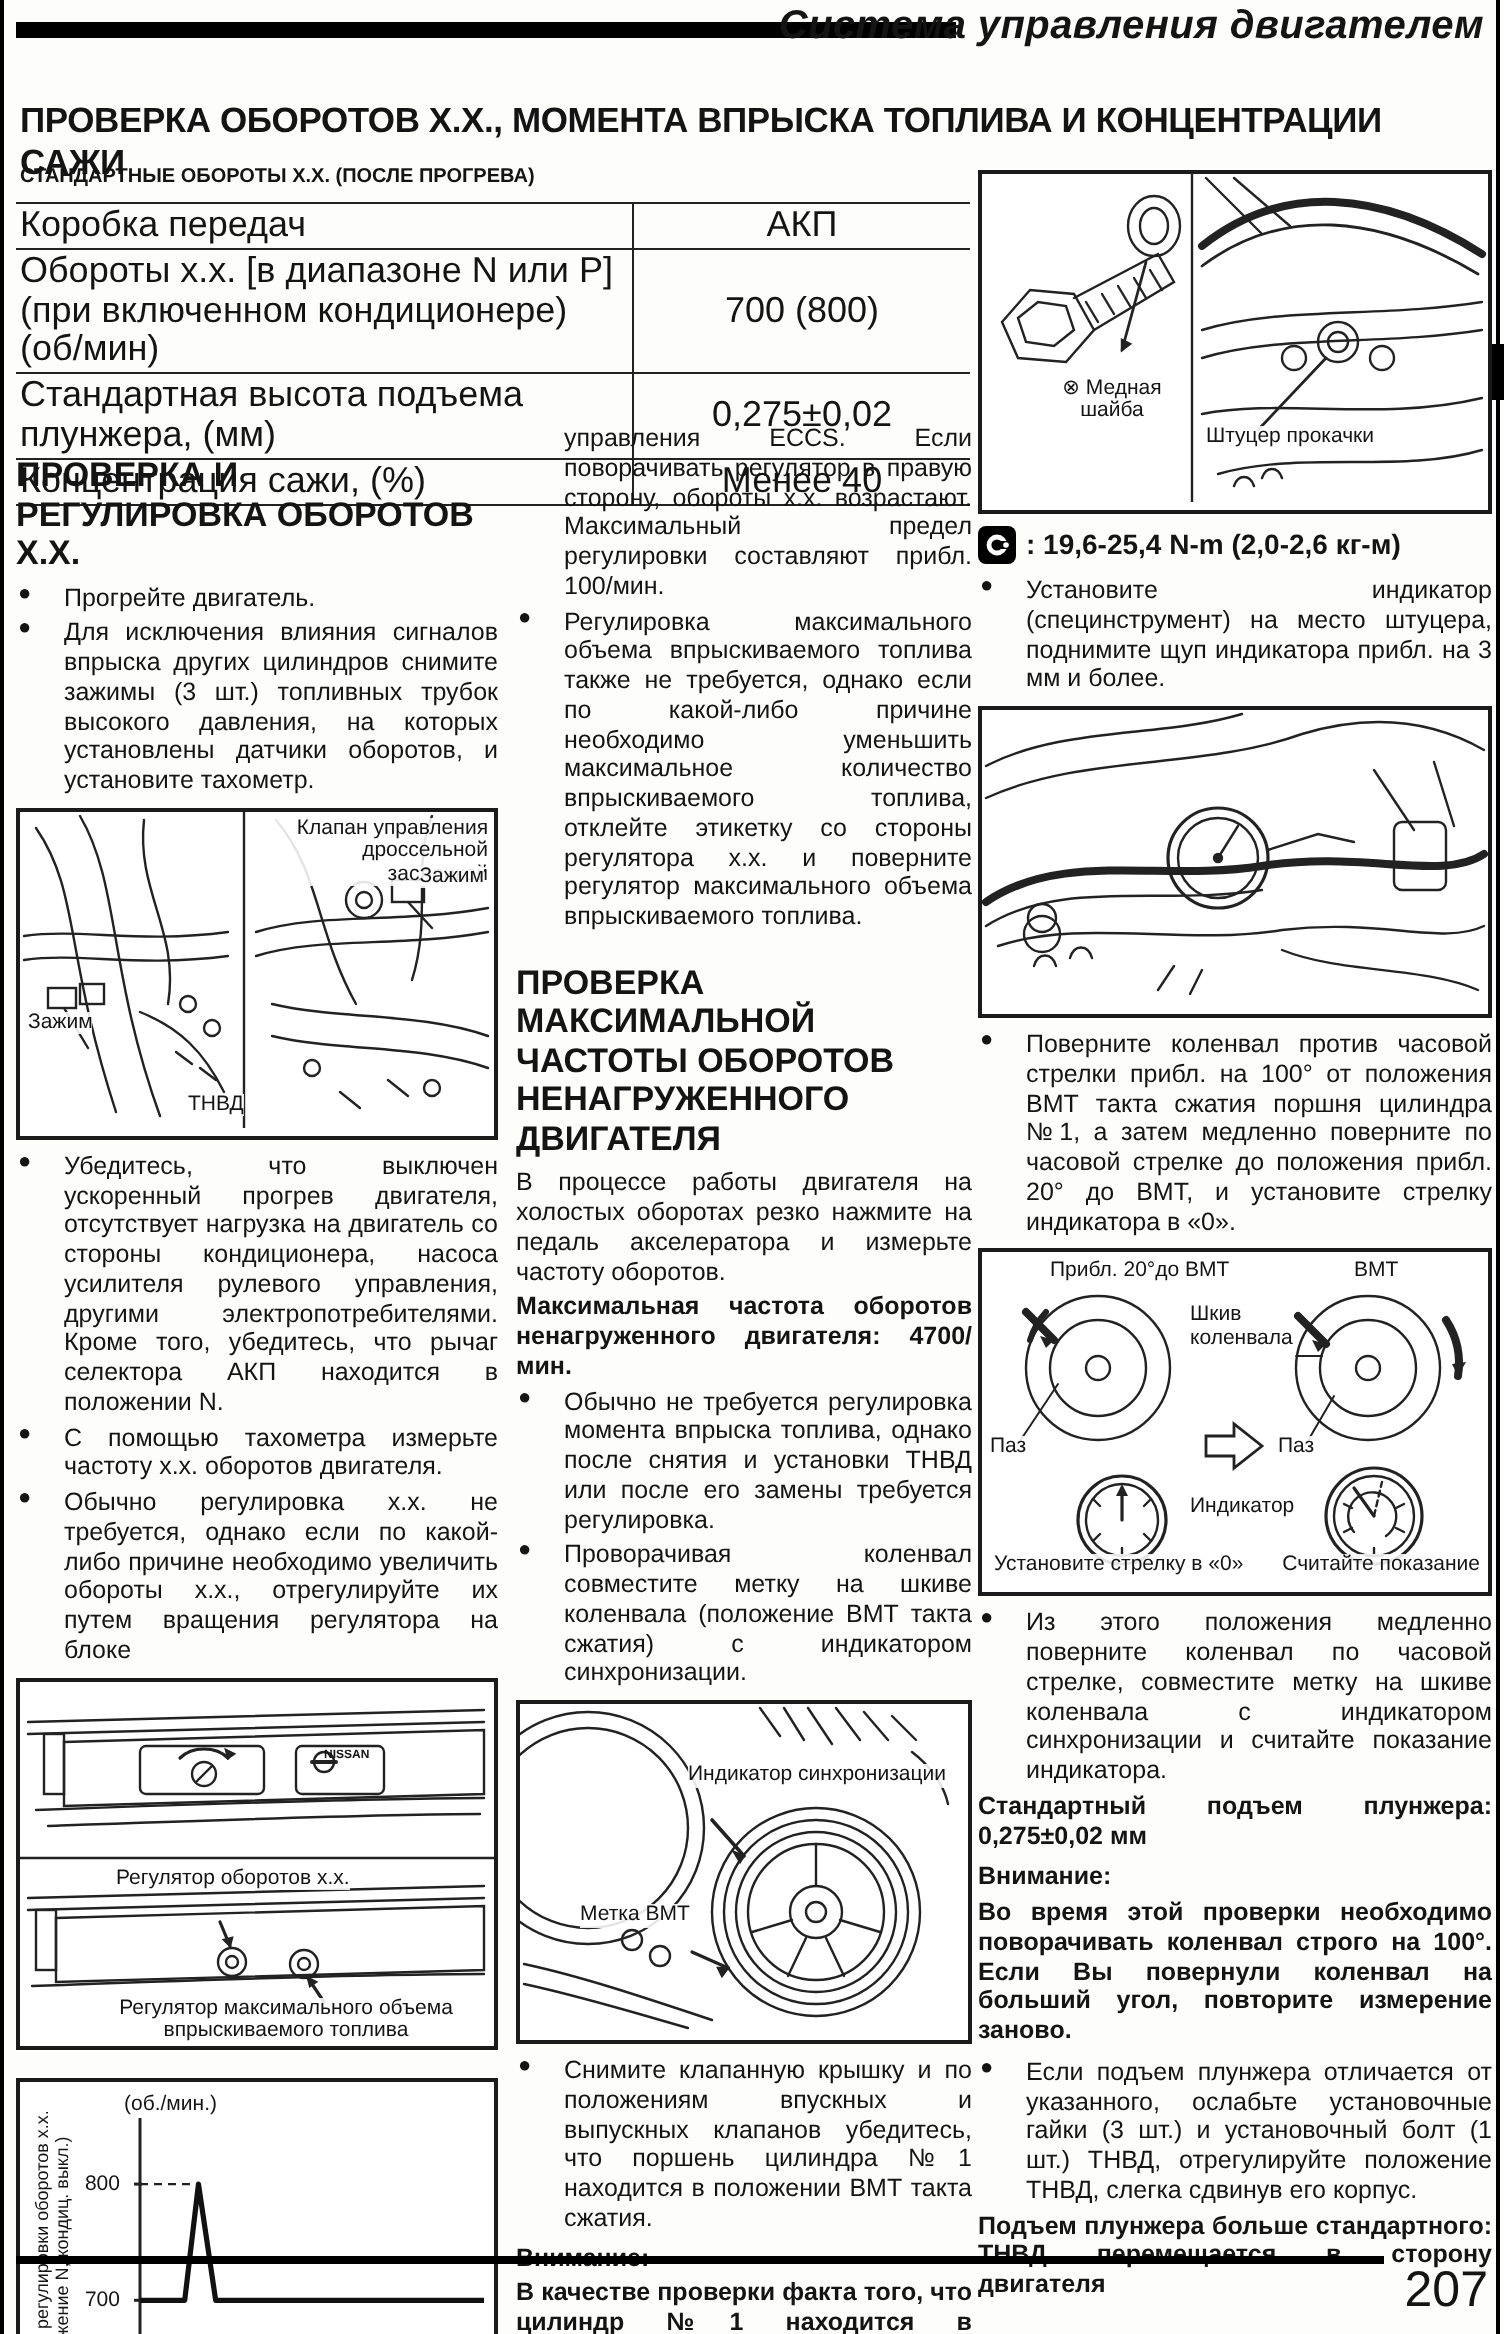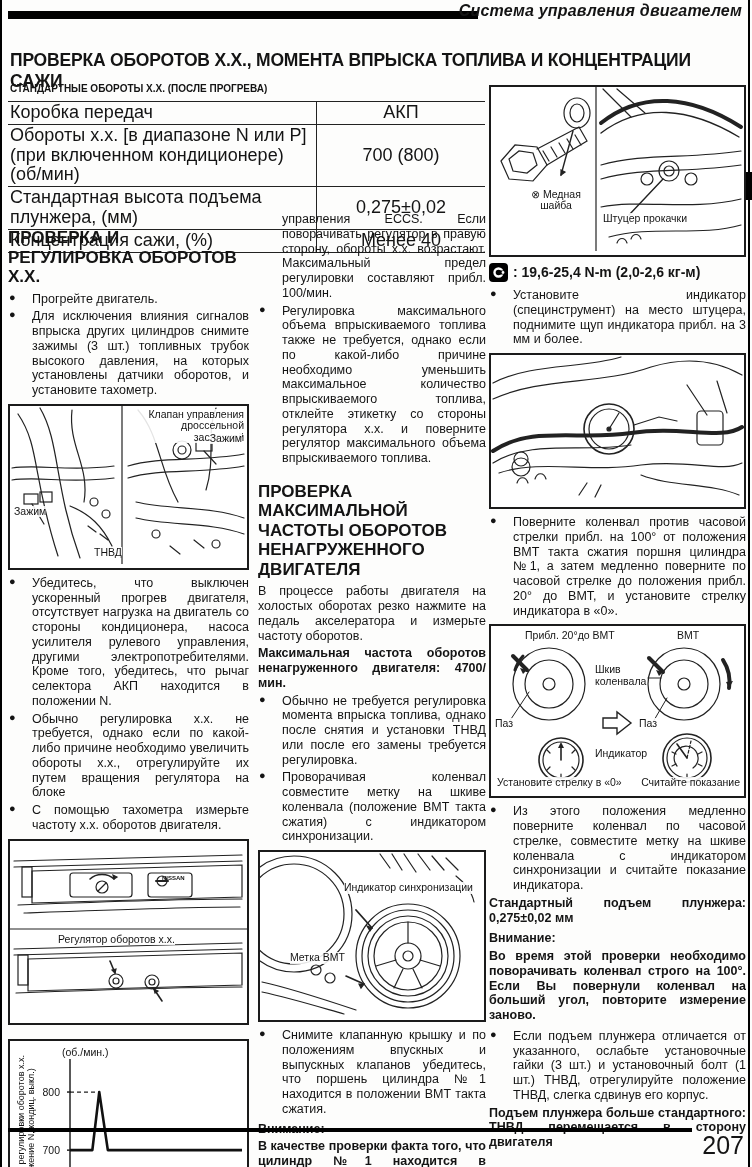"Система управления двигателем" .htitle { font-size: 16px -> 20px }
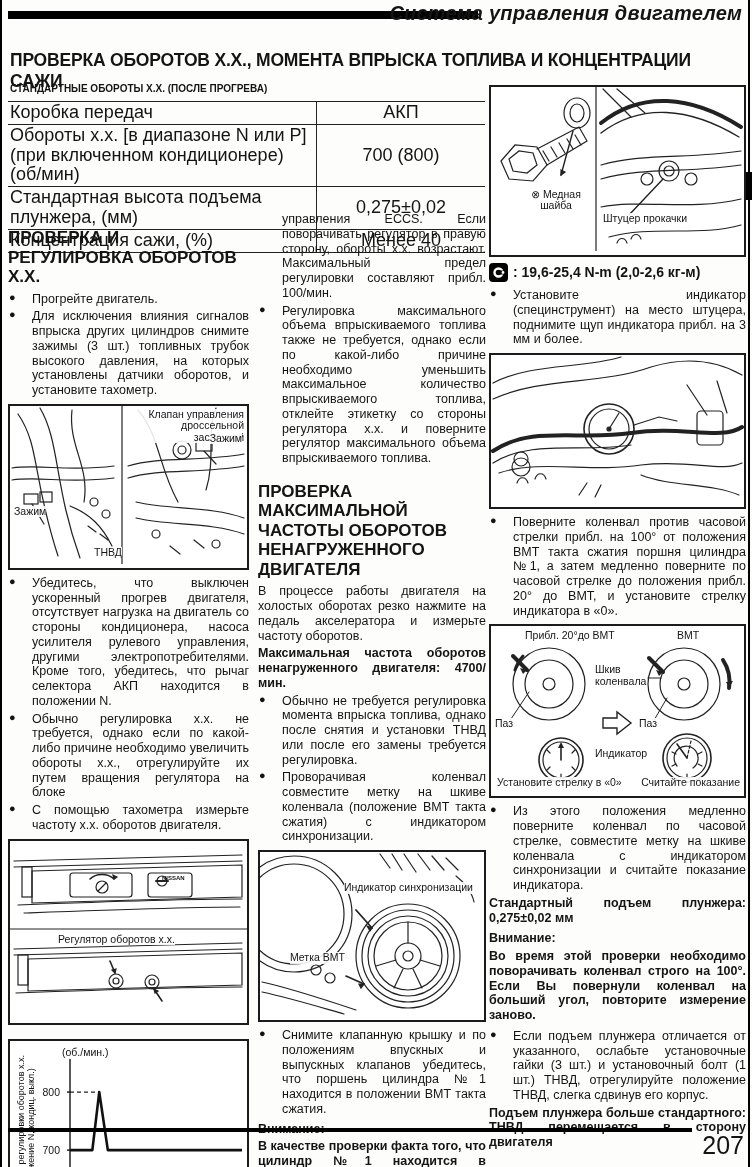"Шкив коленвала" span.fl { top: 38px -> 26px }
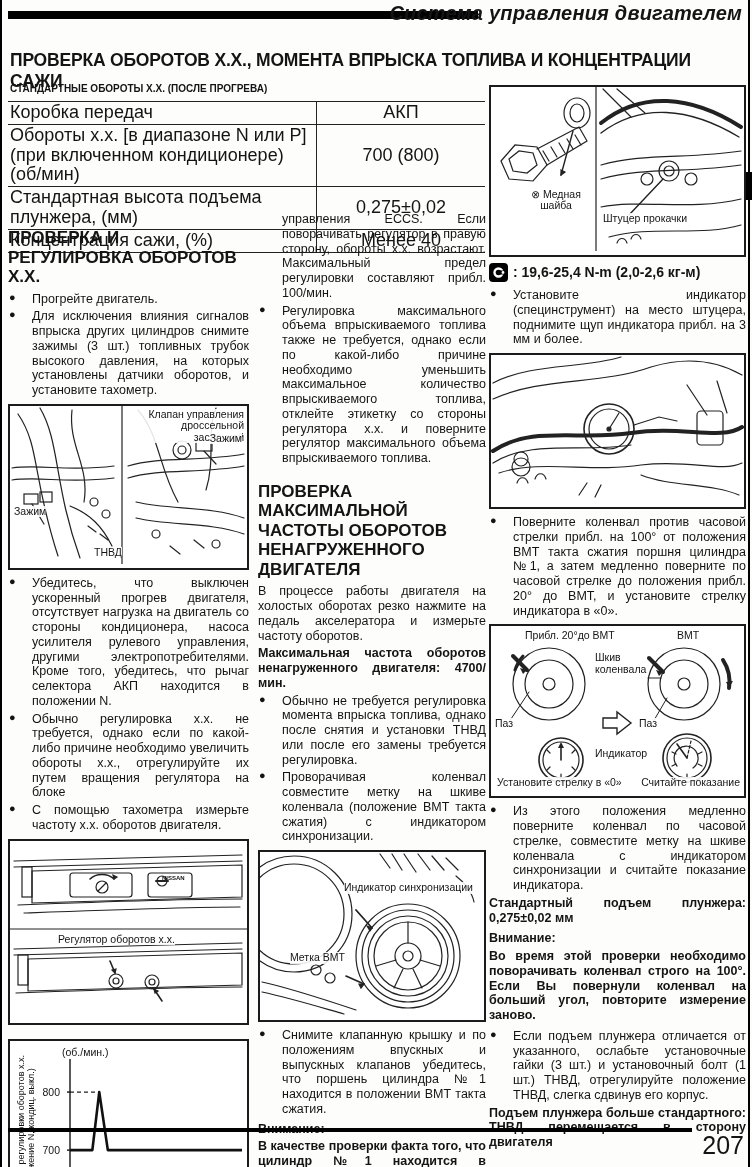"Обычно регулировка х.х. не требуется," div.li { order: before "С помощью тахометра измерьте частоту" -> after "С помощью тахометра измерьте частоту" }
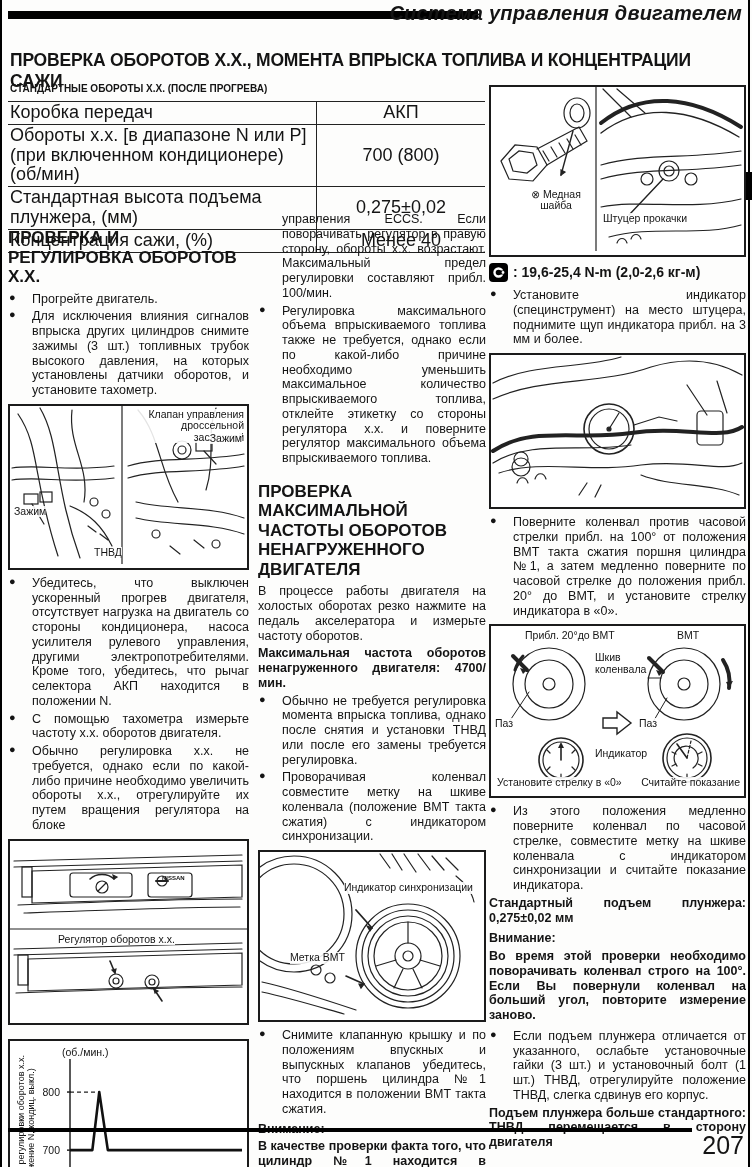"Регулятор максимального объема" span.fl { html: none -> <span>Регулятор максимального объема впрыскиваемого топлива</span> }
